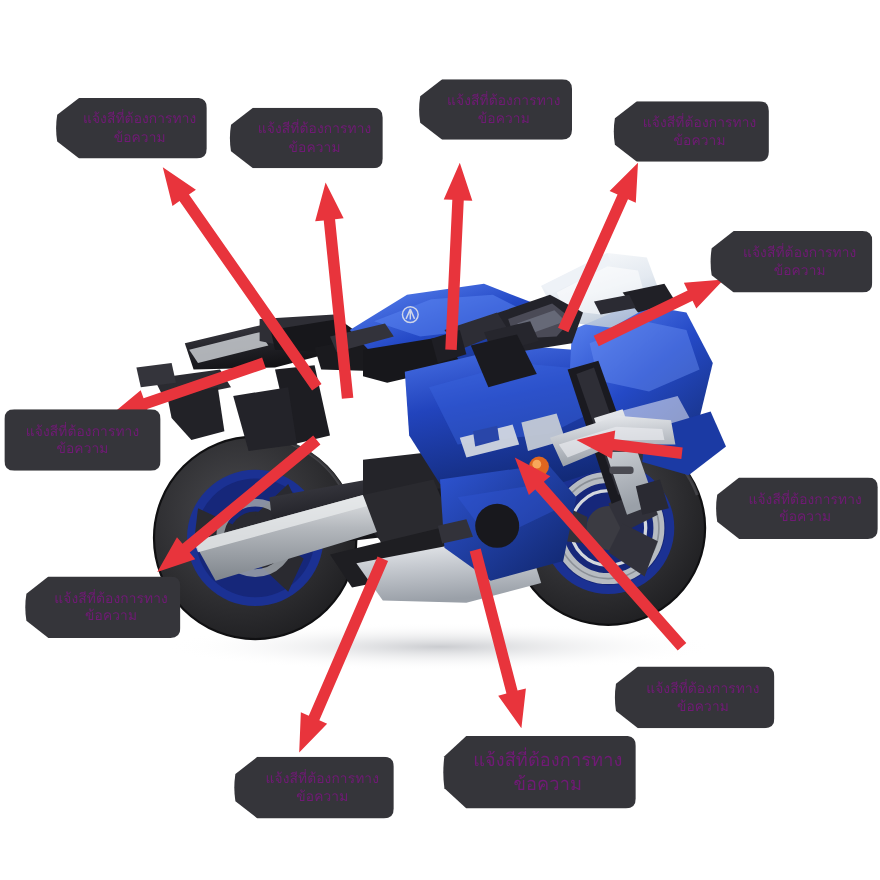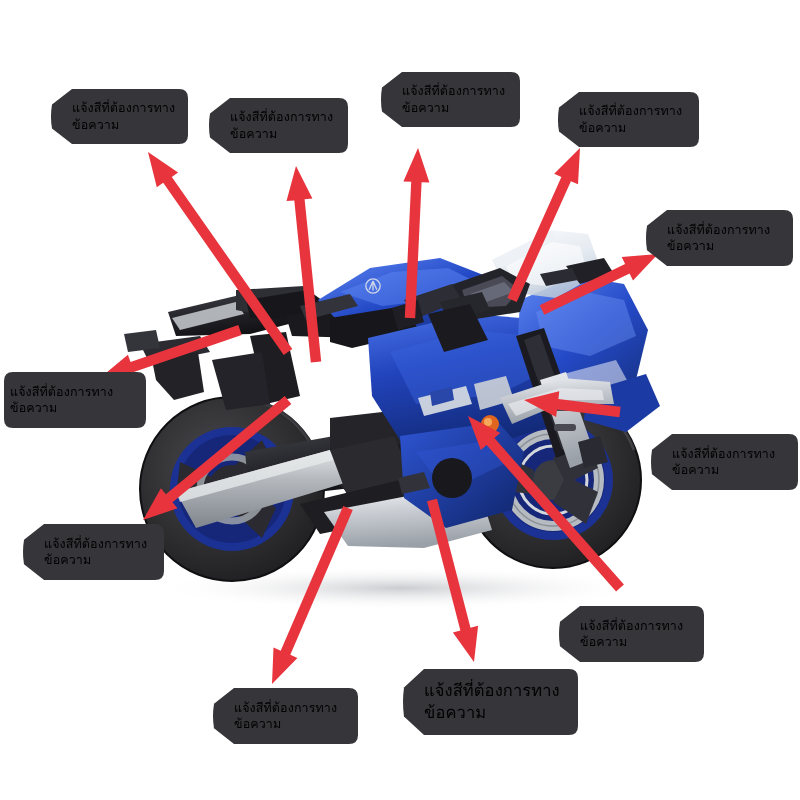"แจ้งสีที่ต้องการทาง" .callout { color: #000000 -> #701a75; text-align: left -> center }
